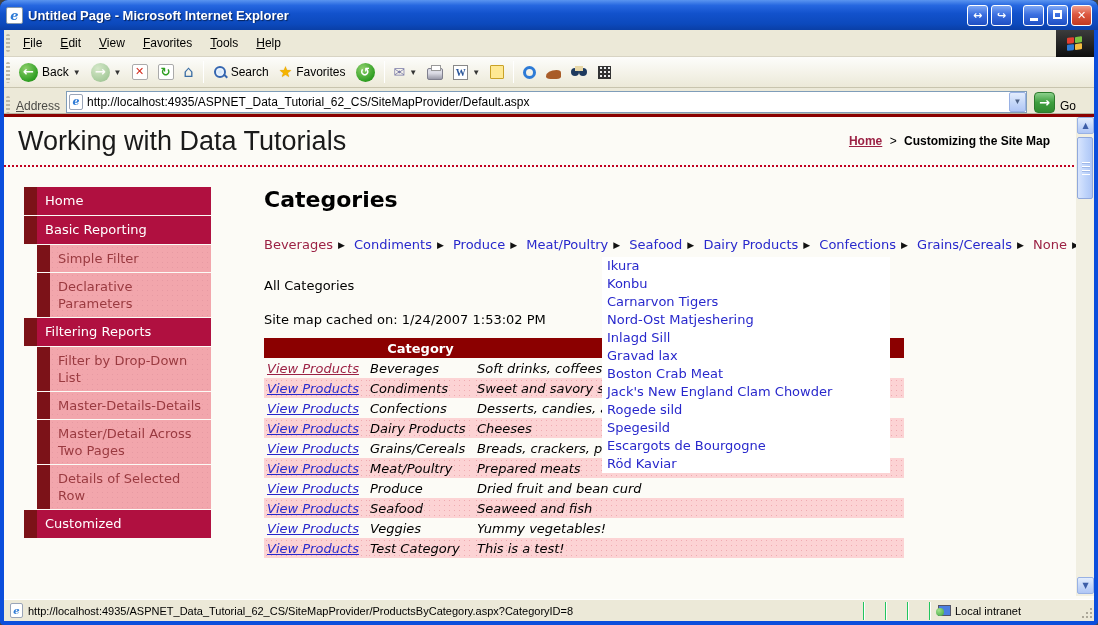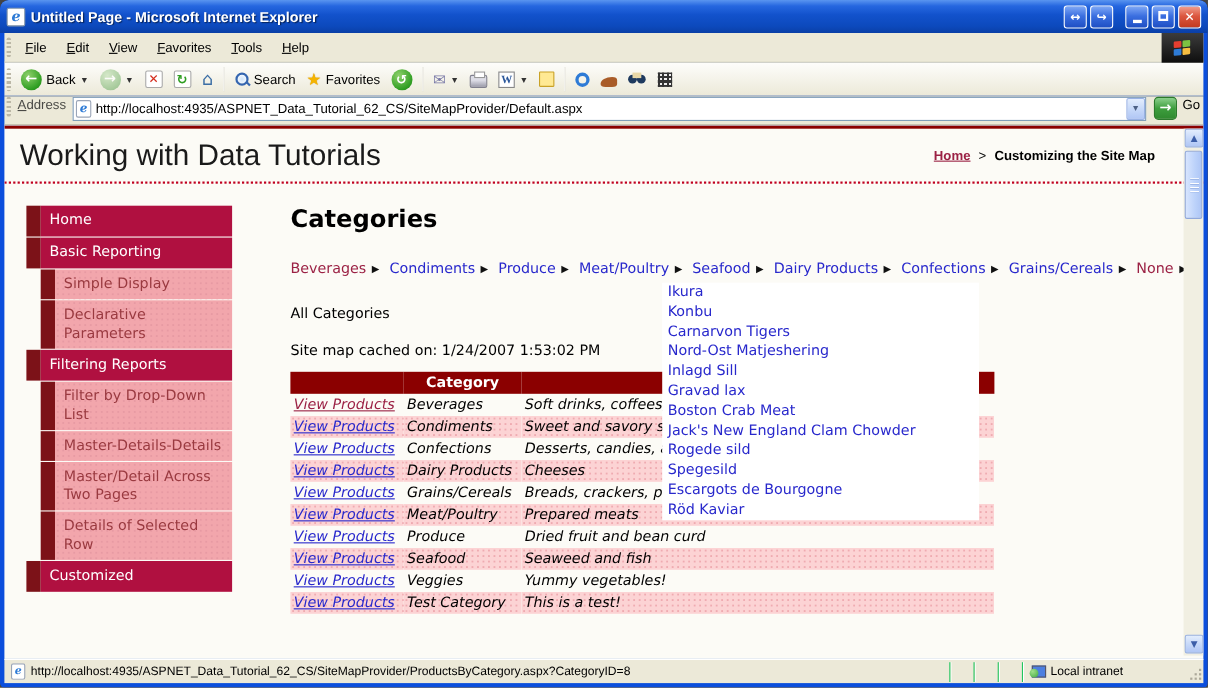"Address" .addressbar { align-items: flex-start -> flex-end; padding-right: 3px -> 18px }
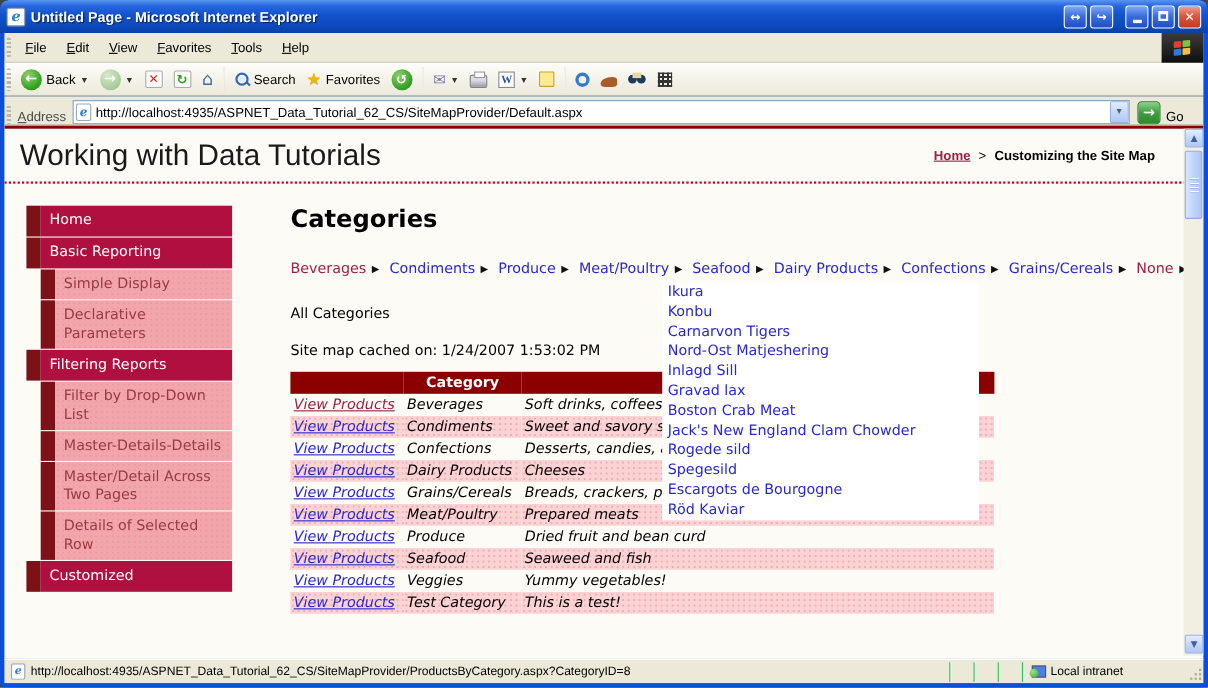"Simple Display" span.sb-body { text: Display -> Filter }
